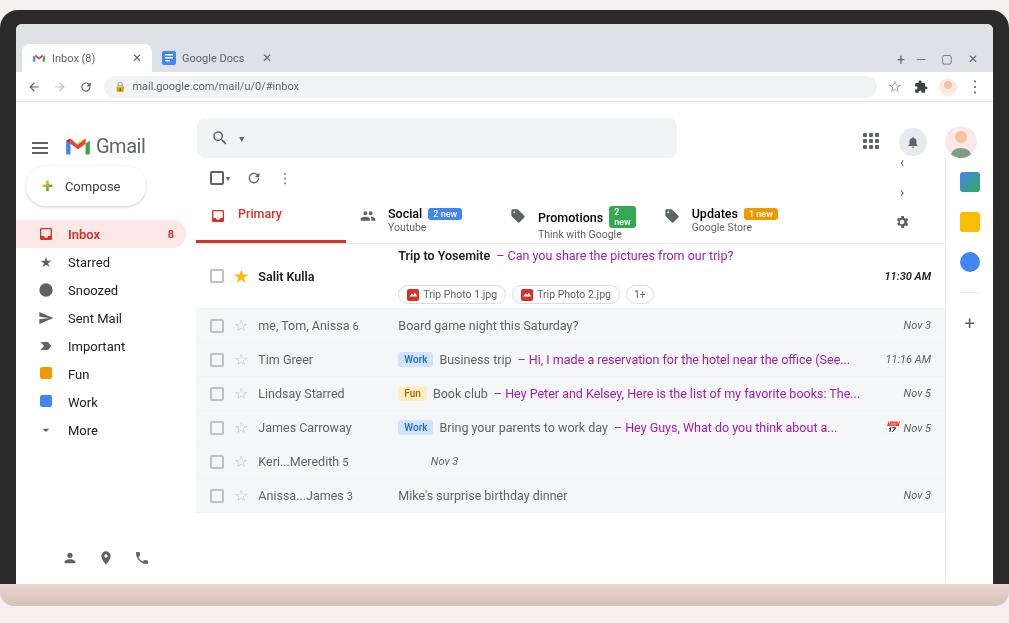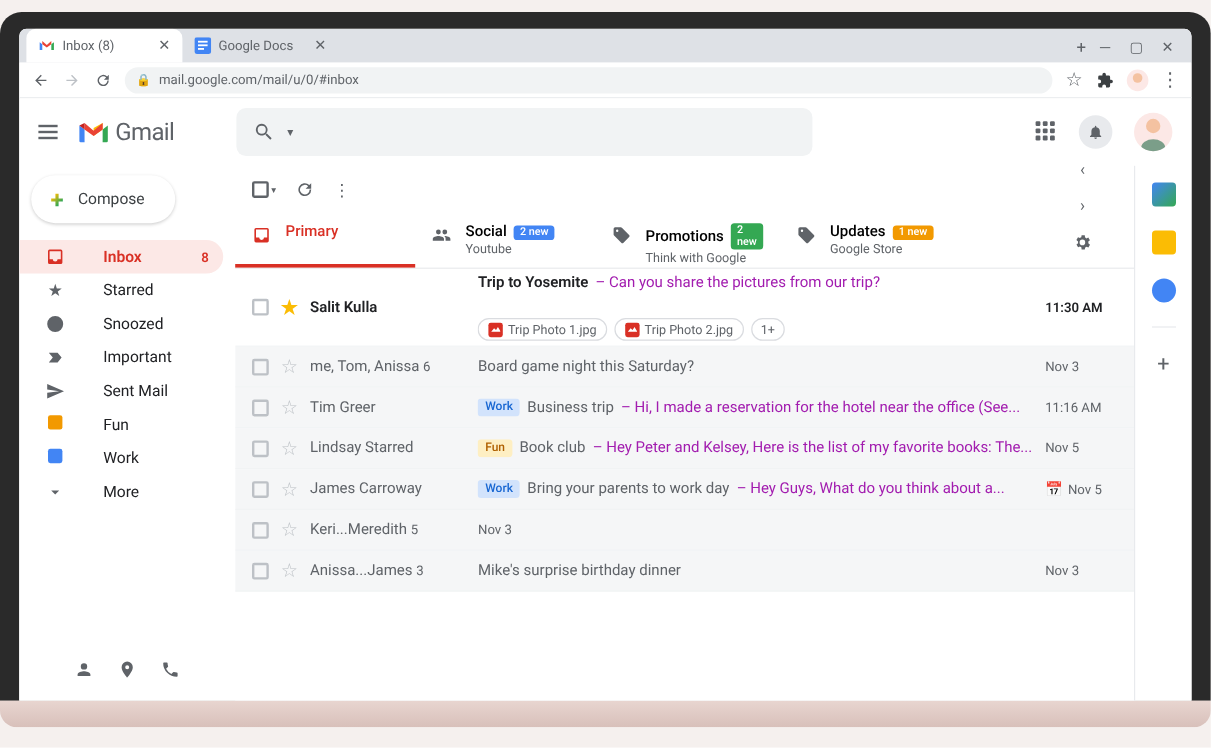"Inbox (8)" .browser-top { height: 28px -> 48px }
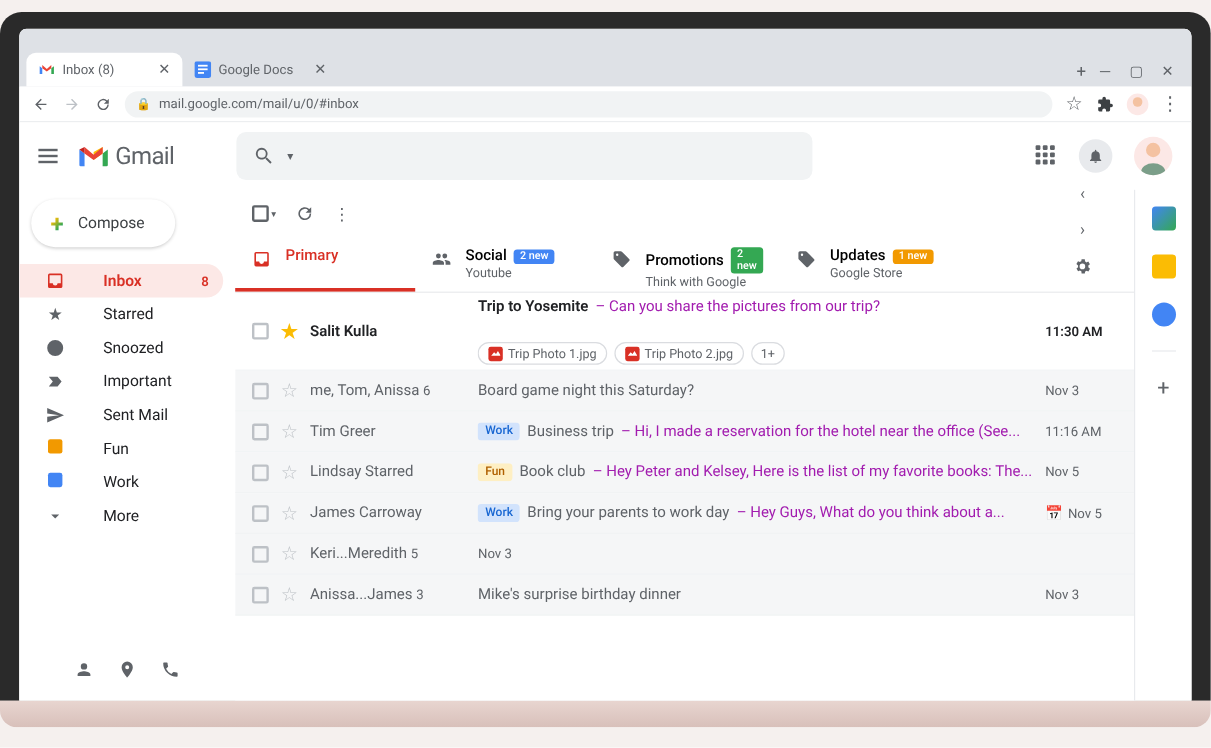"Gmail" .gmail-header { align-items: center -> flex-end }
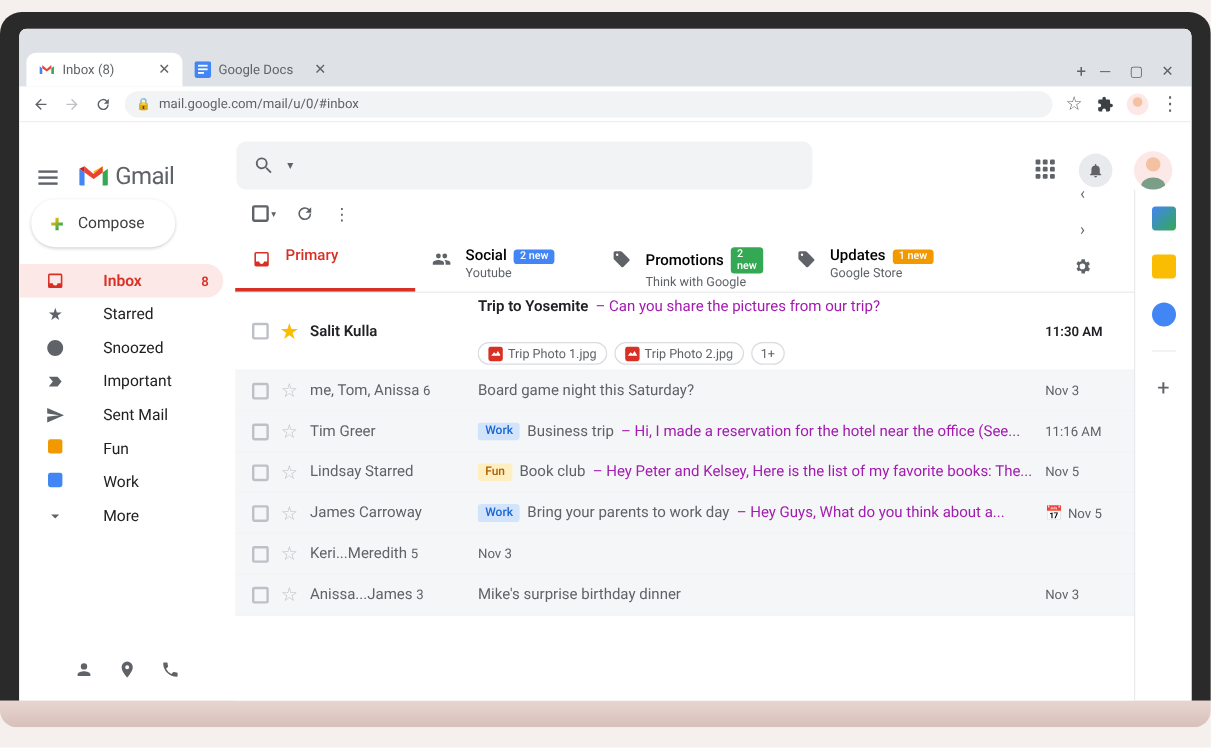"Inbox" .nav-item { gap: 32px -> 14px }
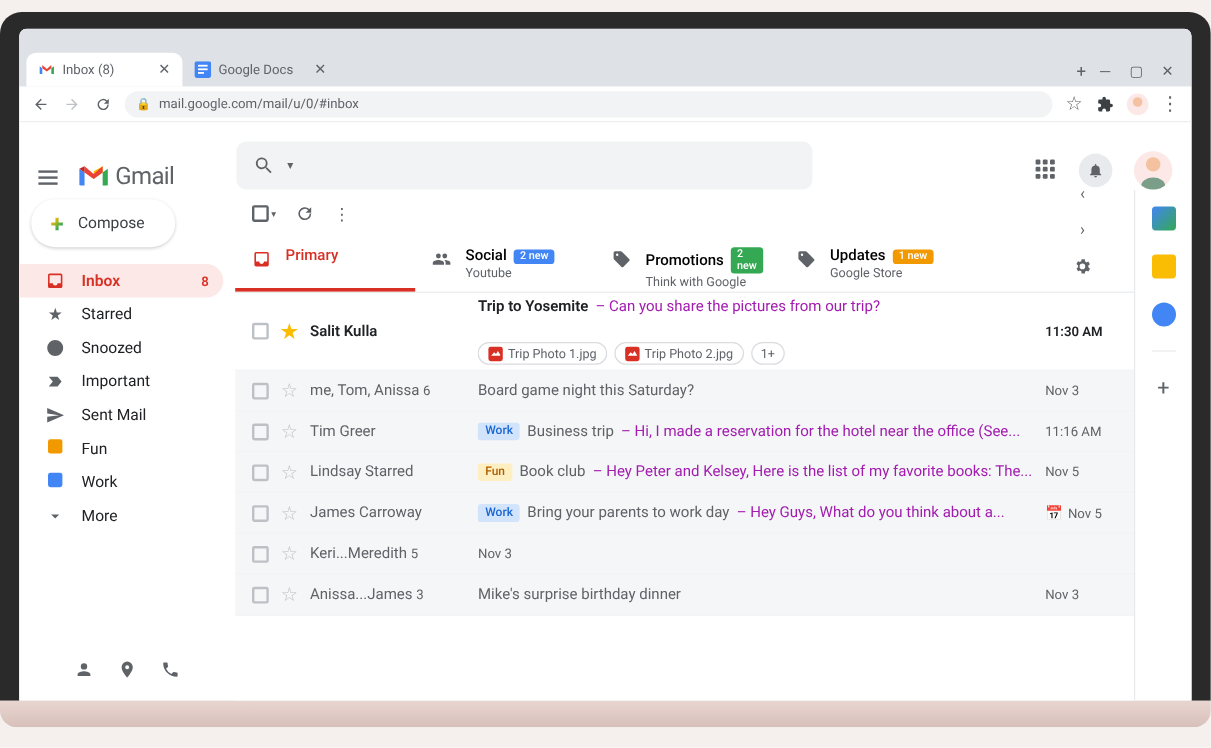"11:30 AM" .date { font-style: none -> italic; text-align: left -> right }
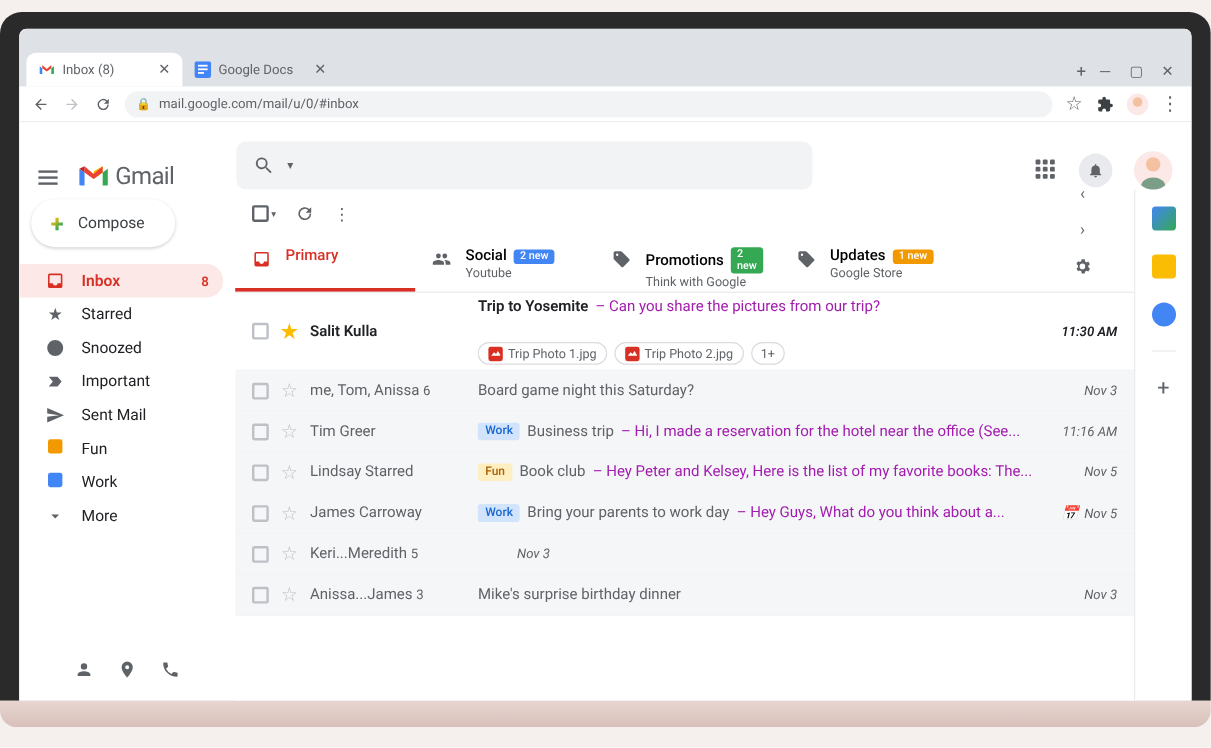"Important" div.nav-item { order: before "Sent Mail" -> after "Sent Mail" }
